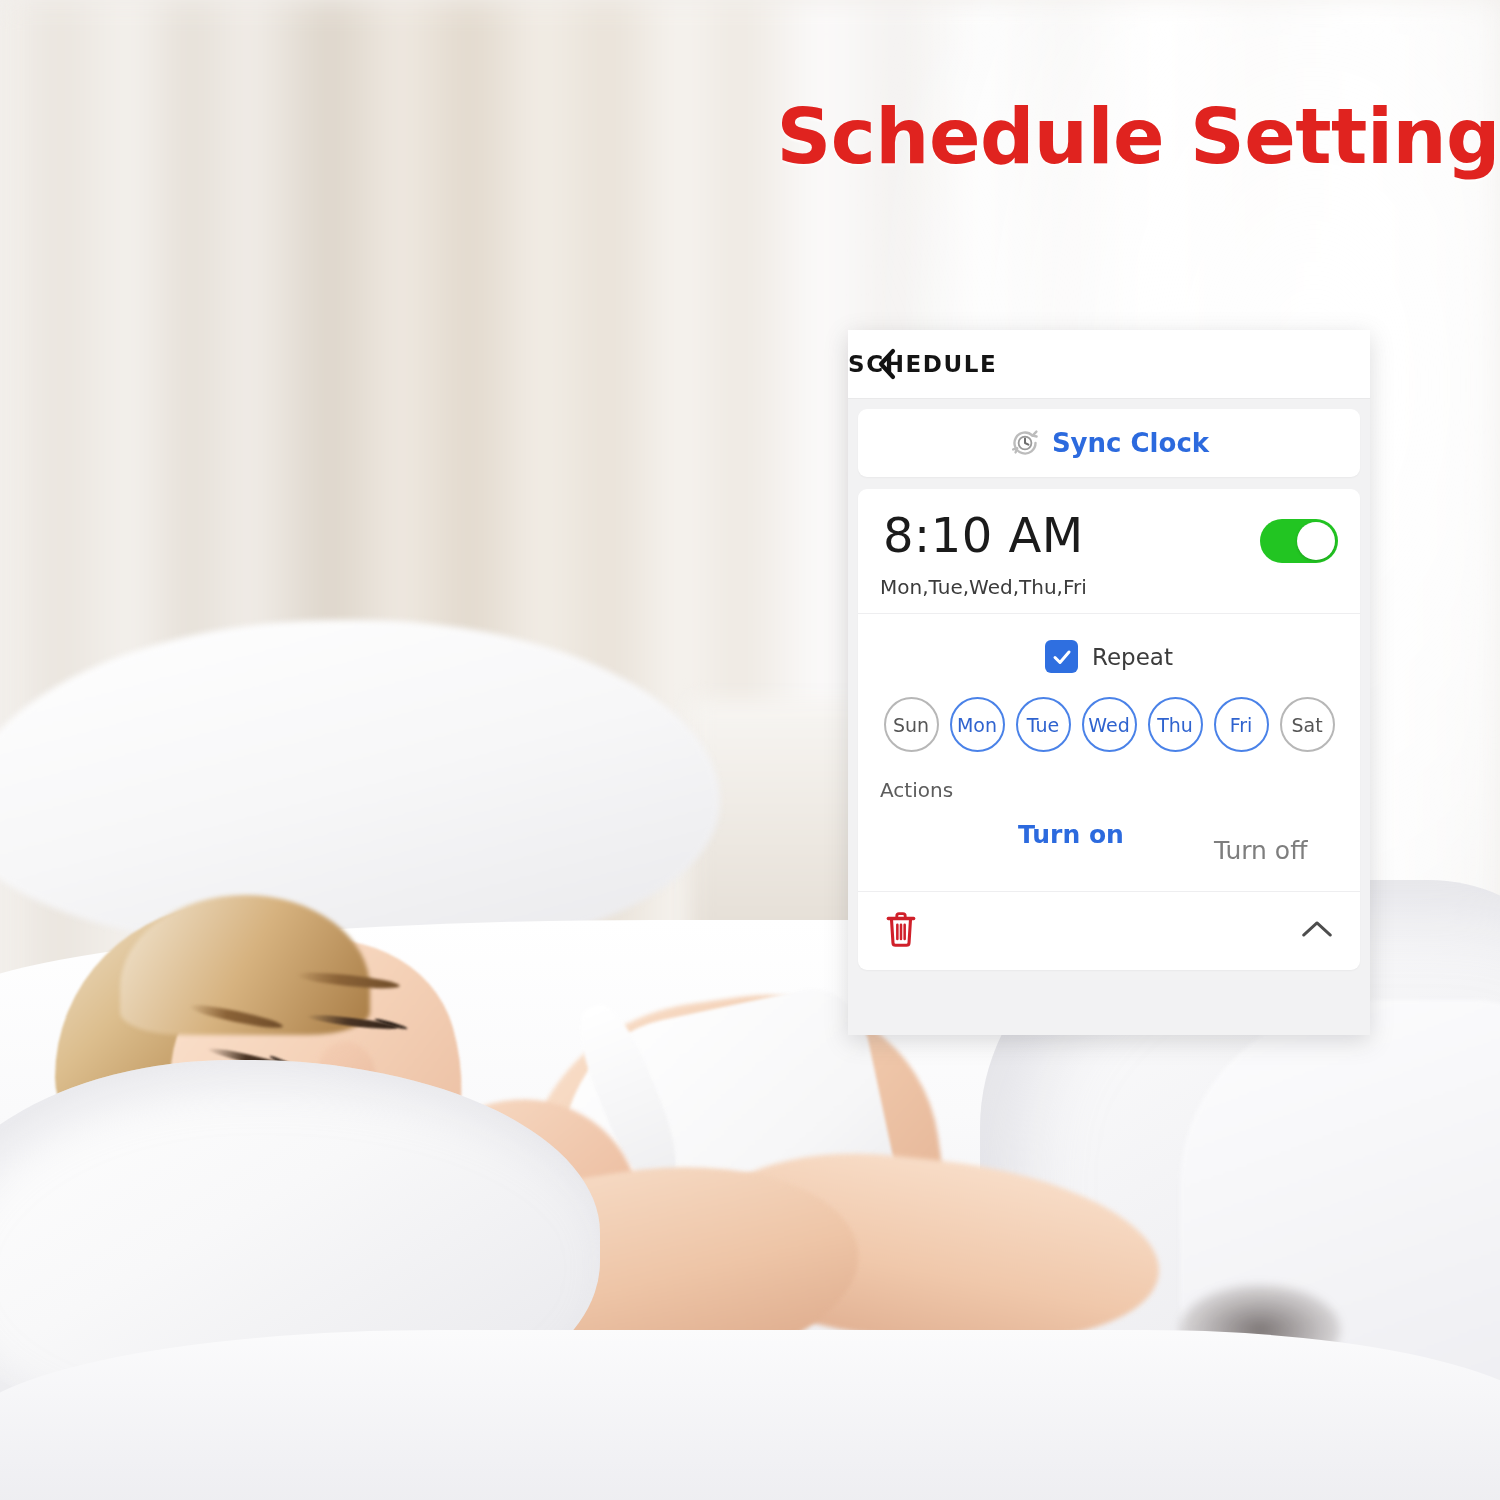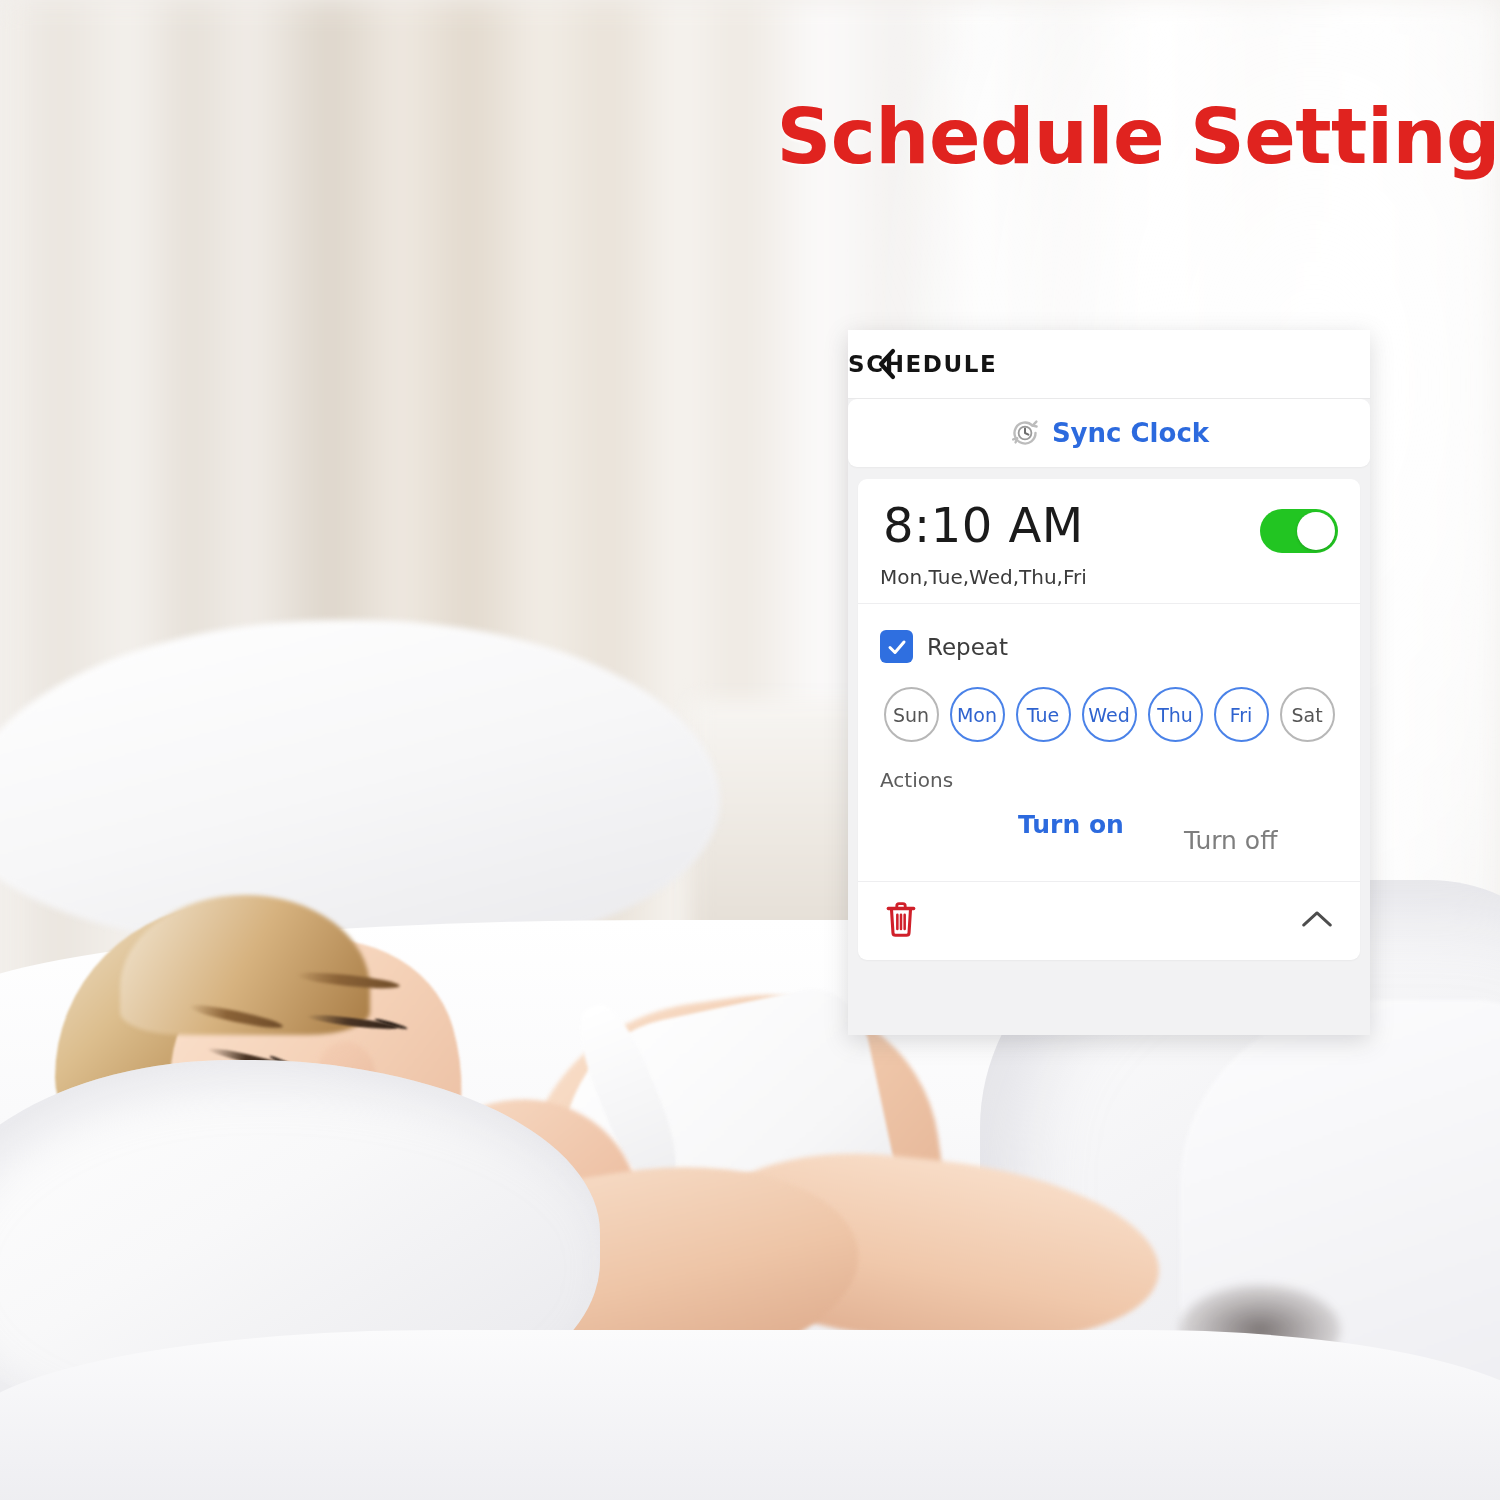"Sync Clock" .card { margin: 0 -> 10px }
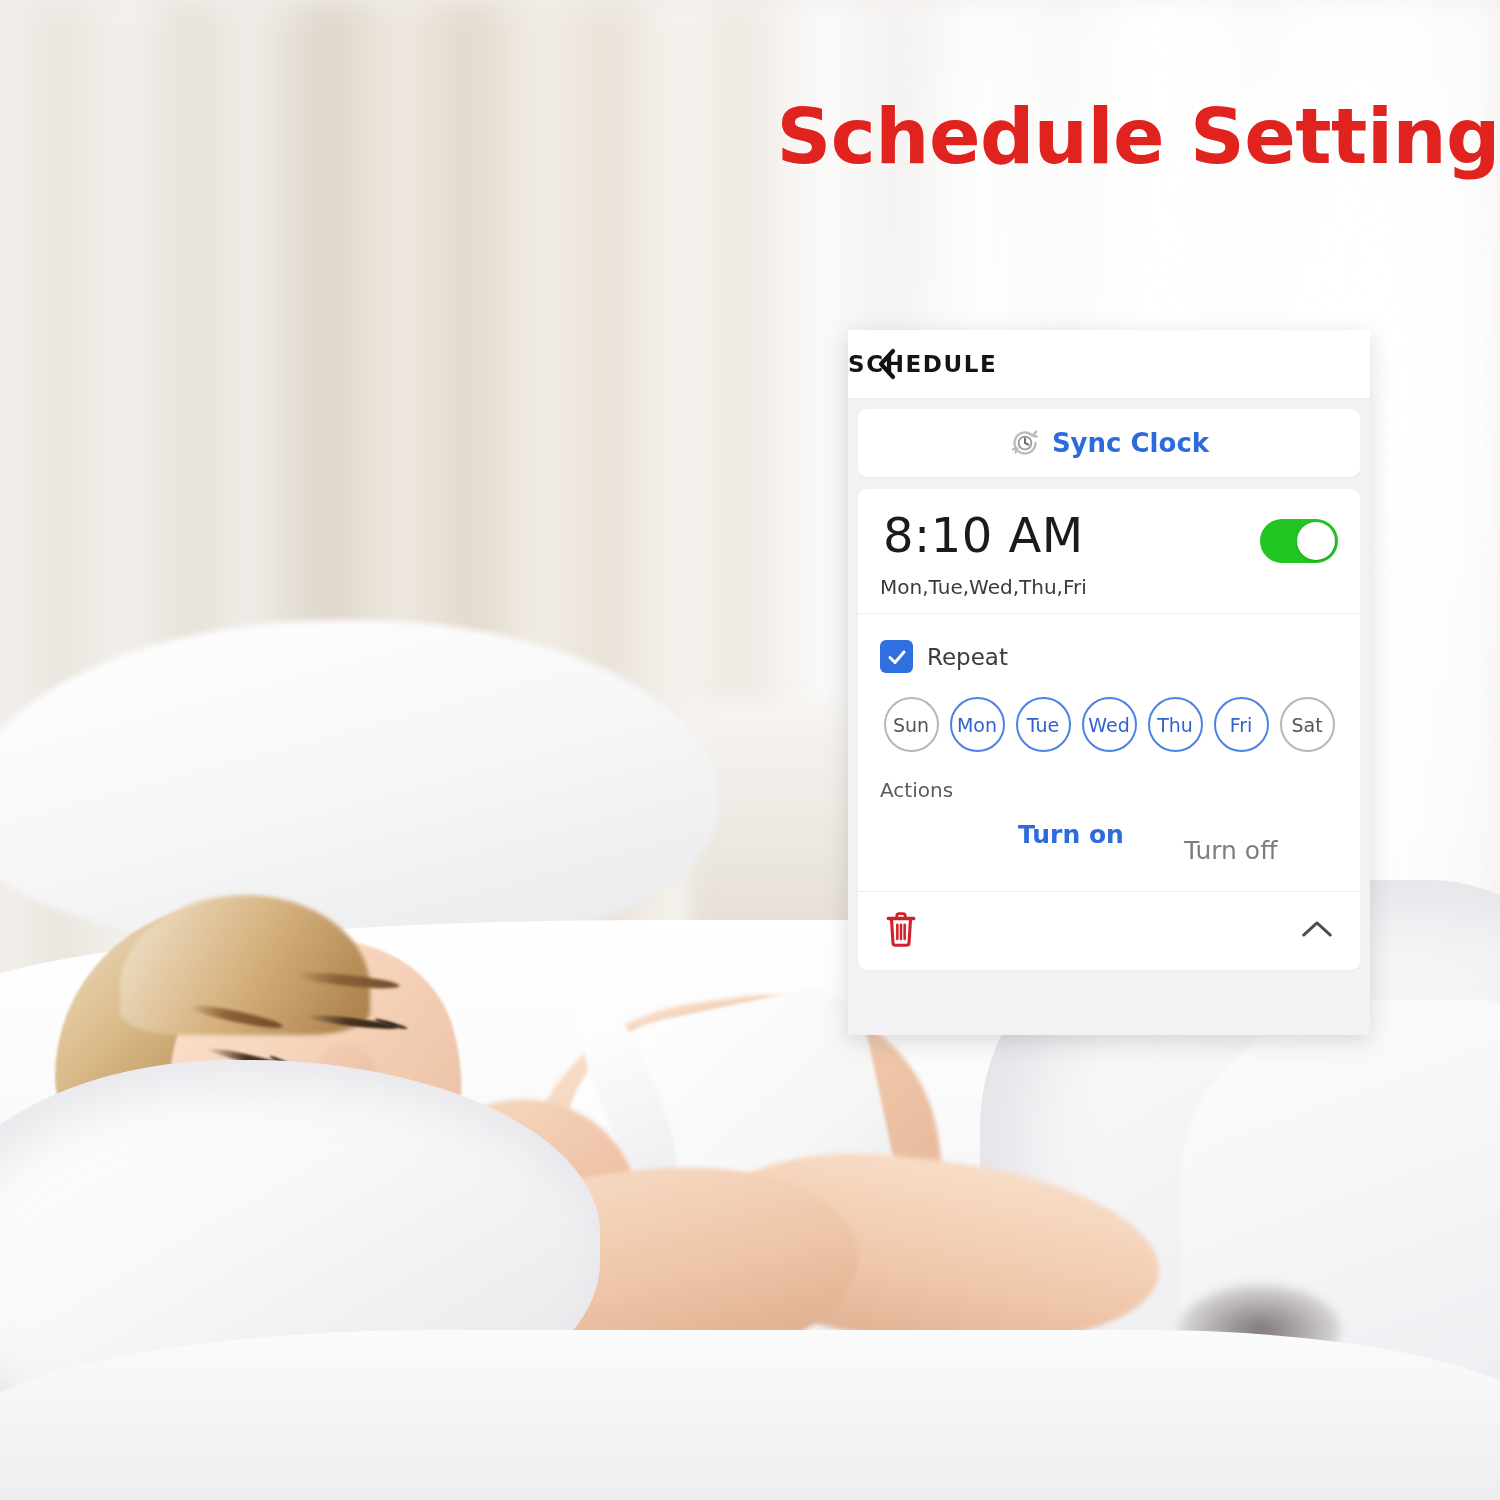"Repeat" .repeat-row { justify-content: none -> center }
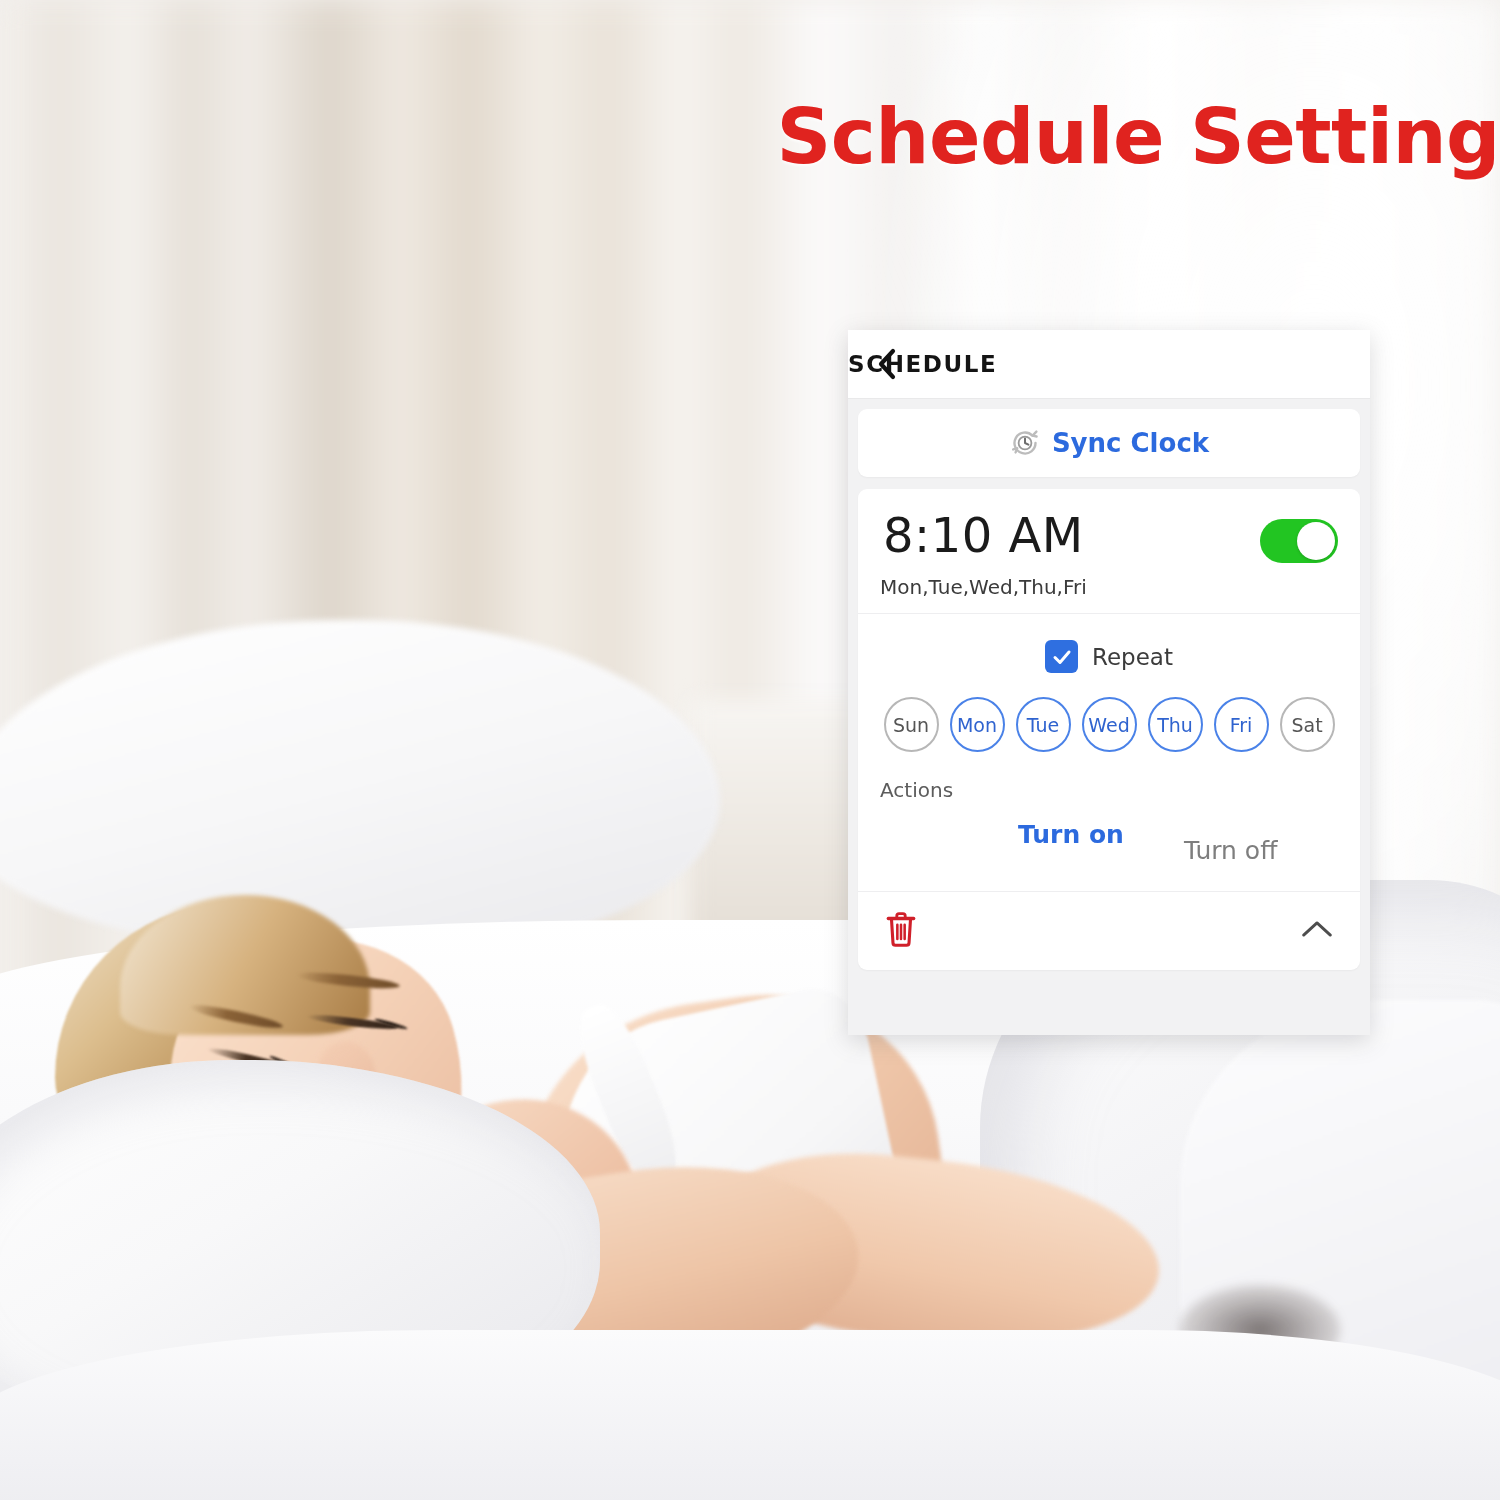"Turn on" .actions-row { gap: 60px -> 90px }
